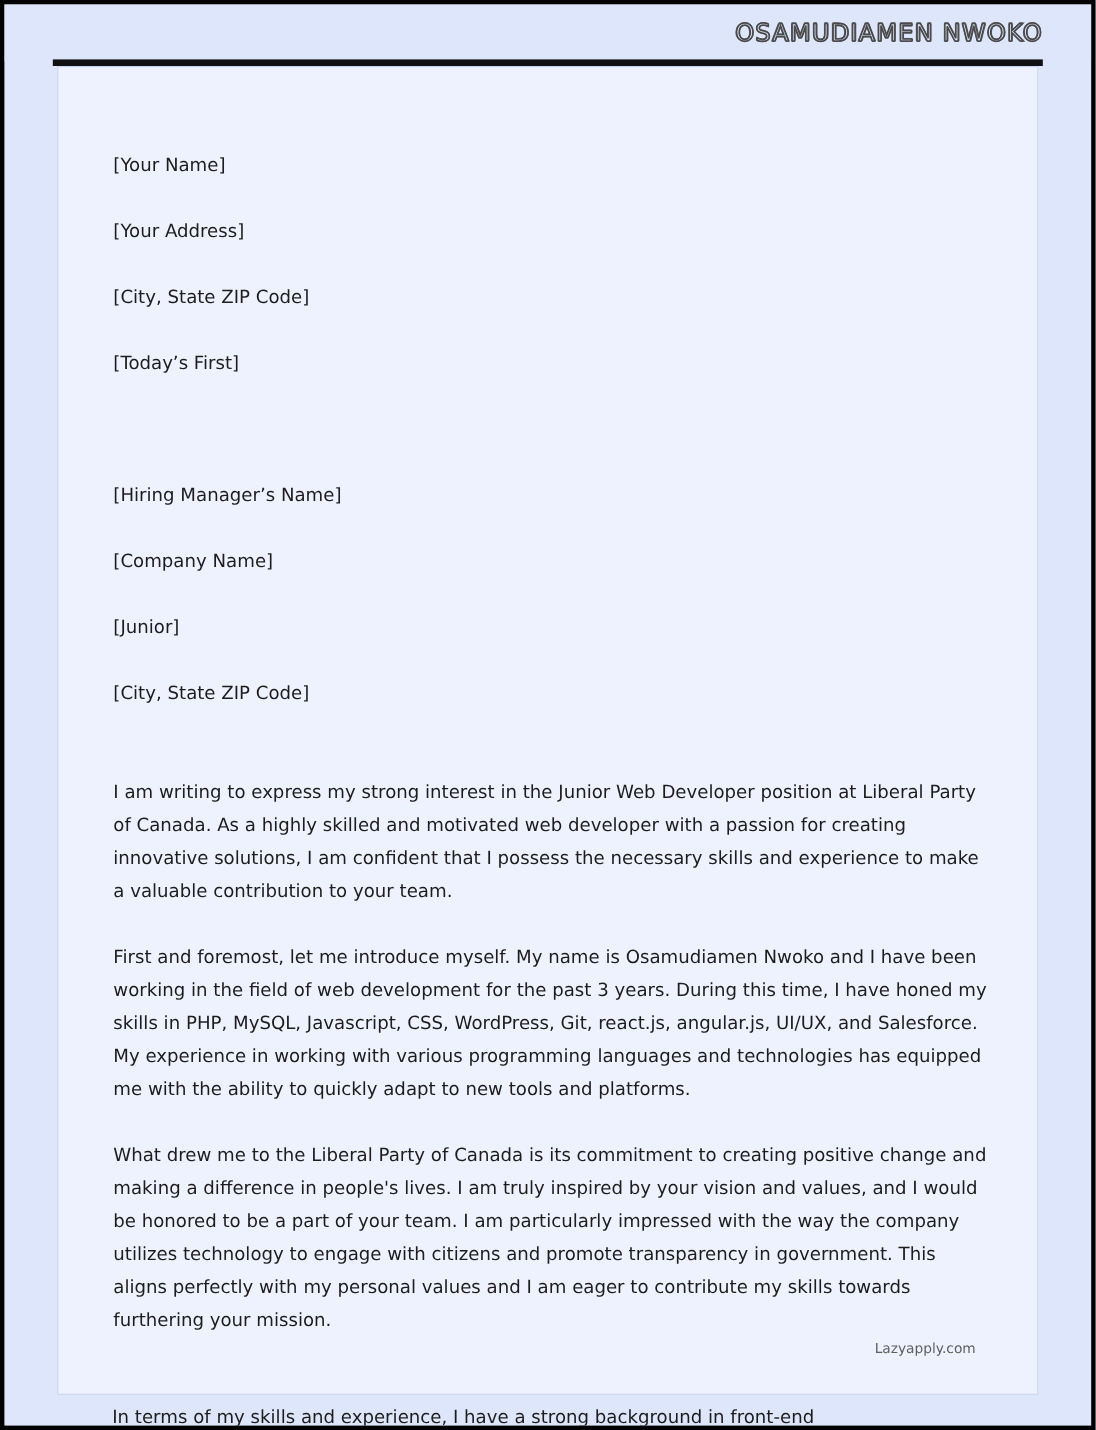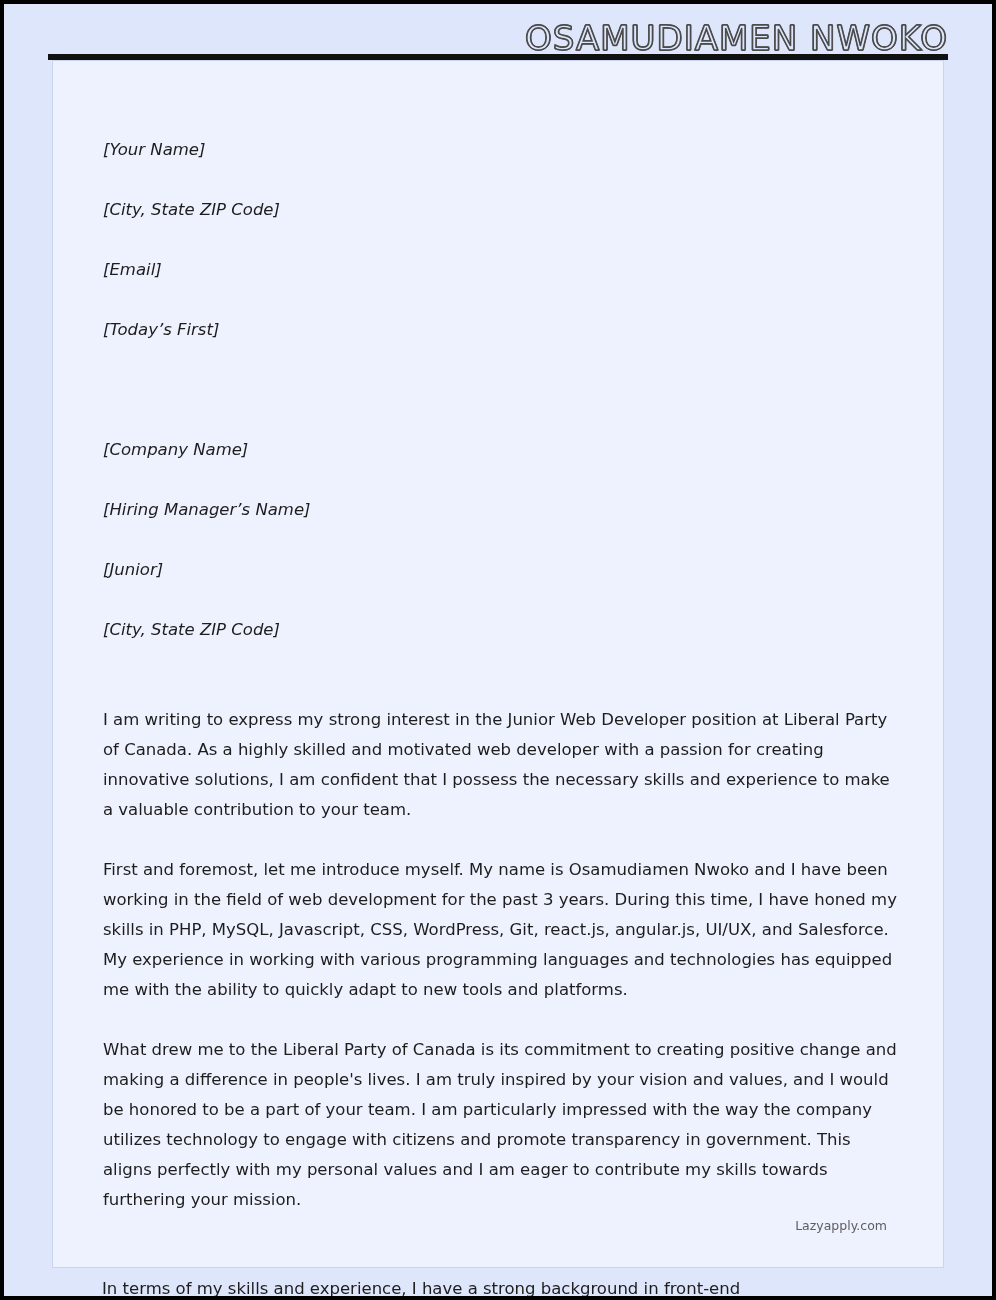"OSAMUDIAMEN NWOKO" .header-name { font-size: 34px -> 22px }
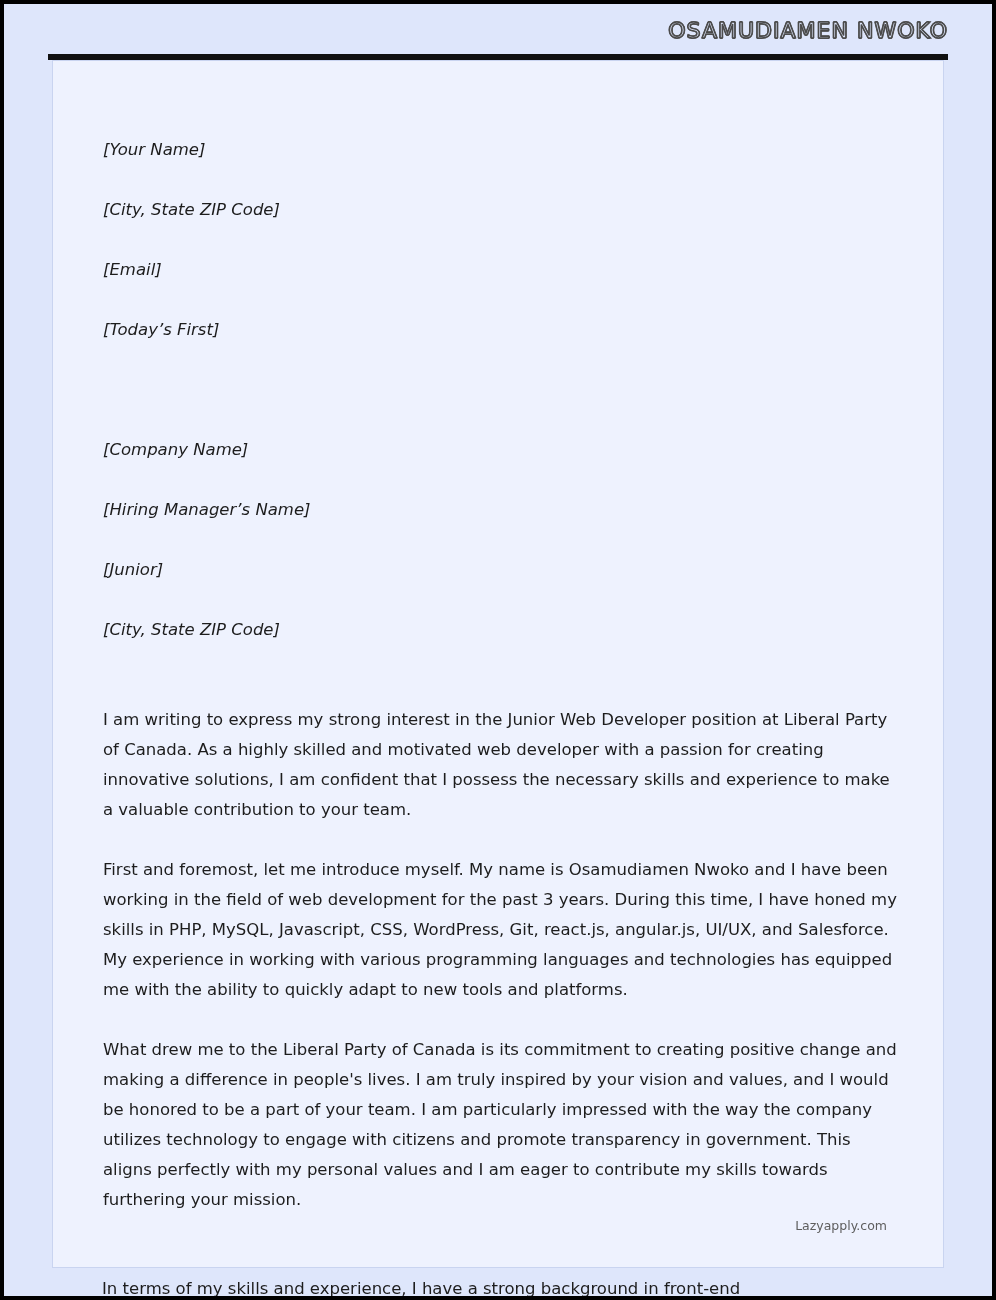"[Your Name]" .addr-line { font-style: italic -> none }
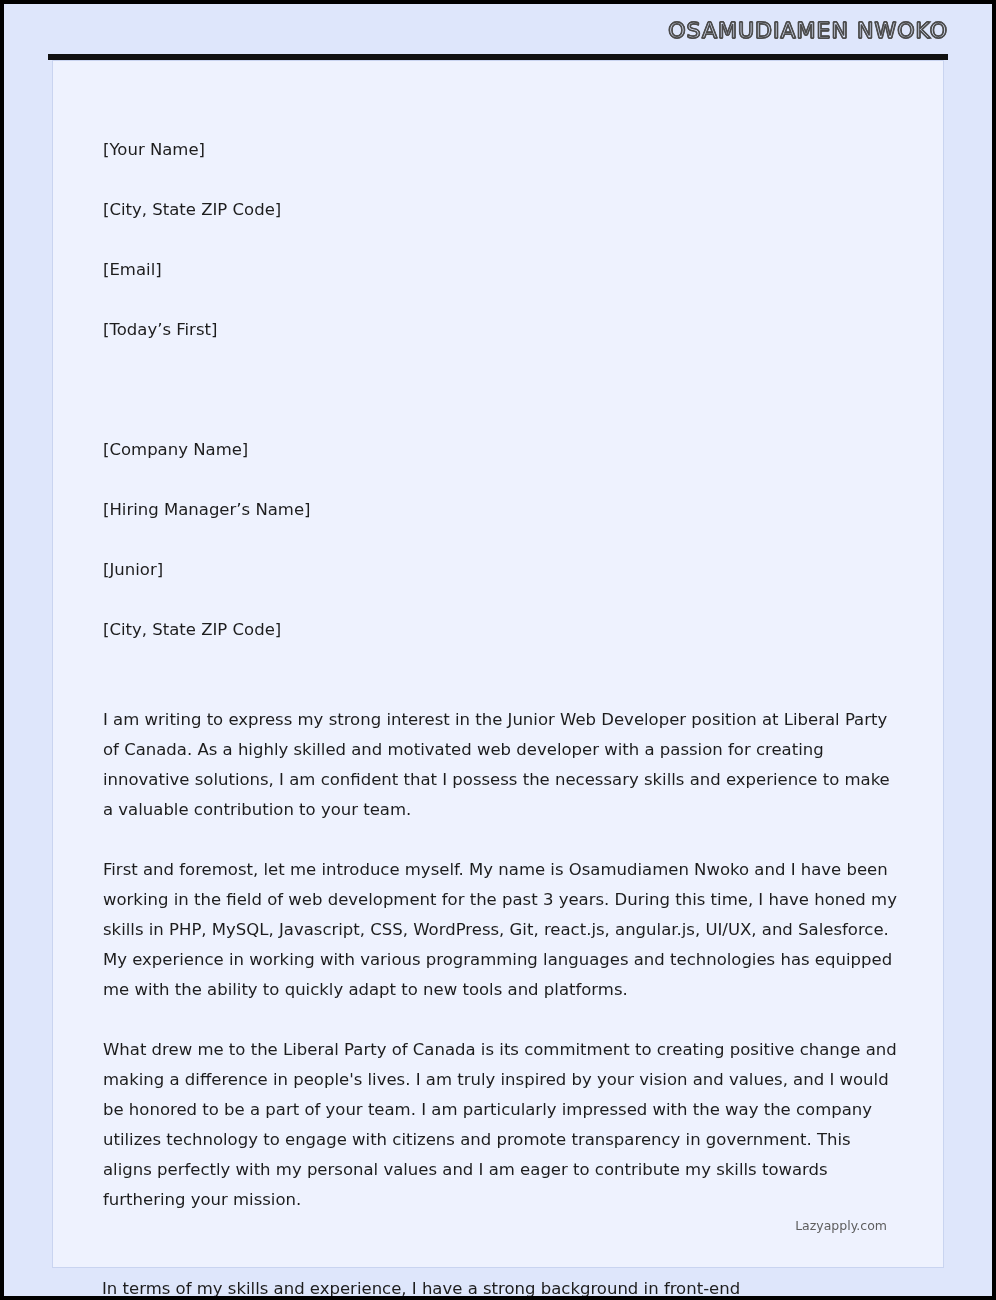"[Your Address]" span.addr-line { html: none -> <span>[Your Address]</span> }
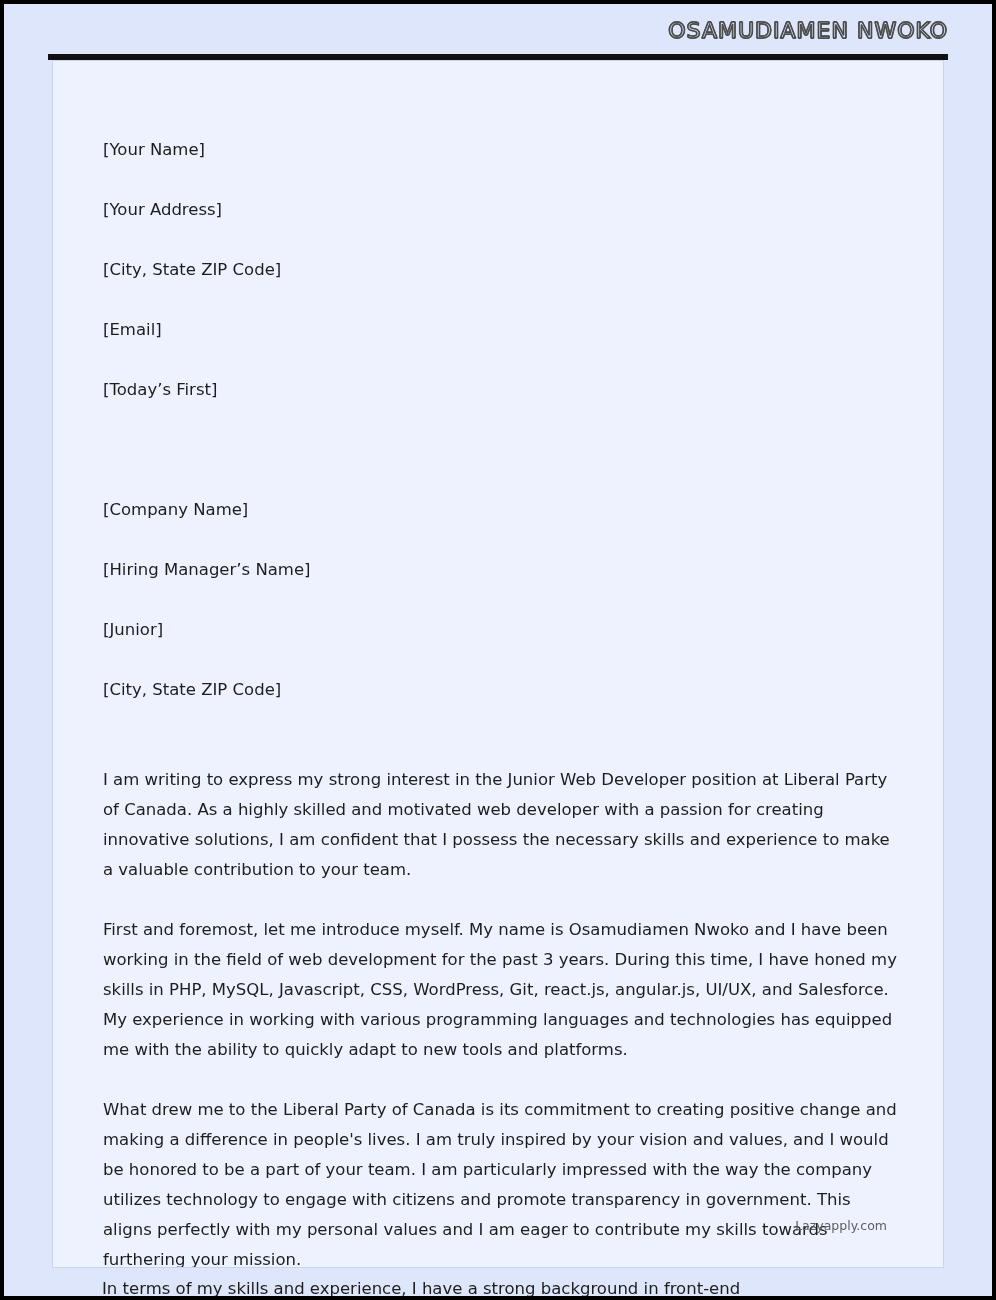"[Email]" span.addr-line { html: <span>[Email]</span> -> none }
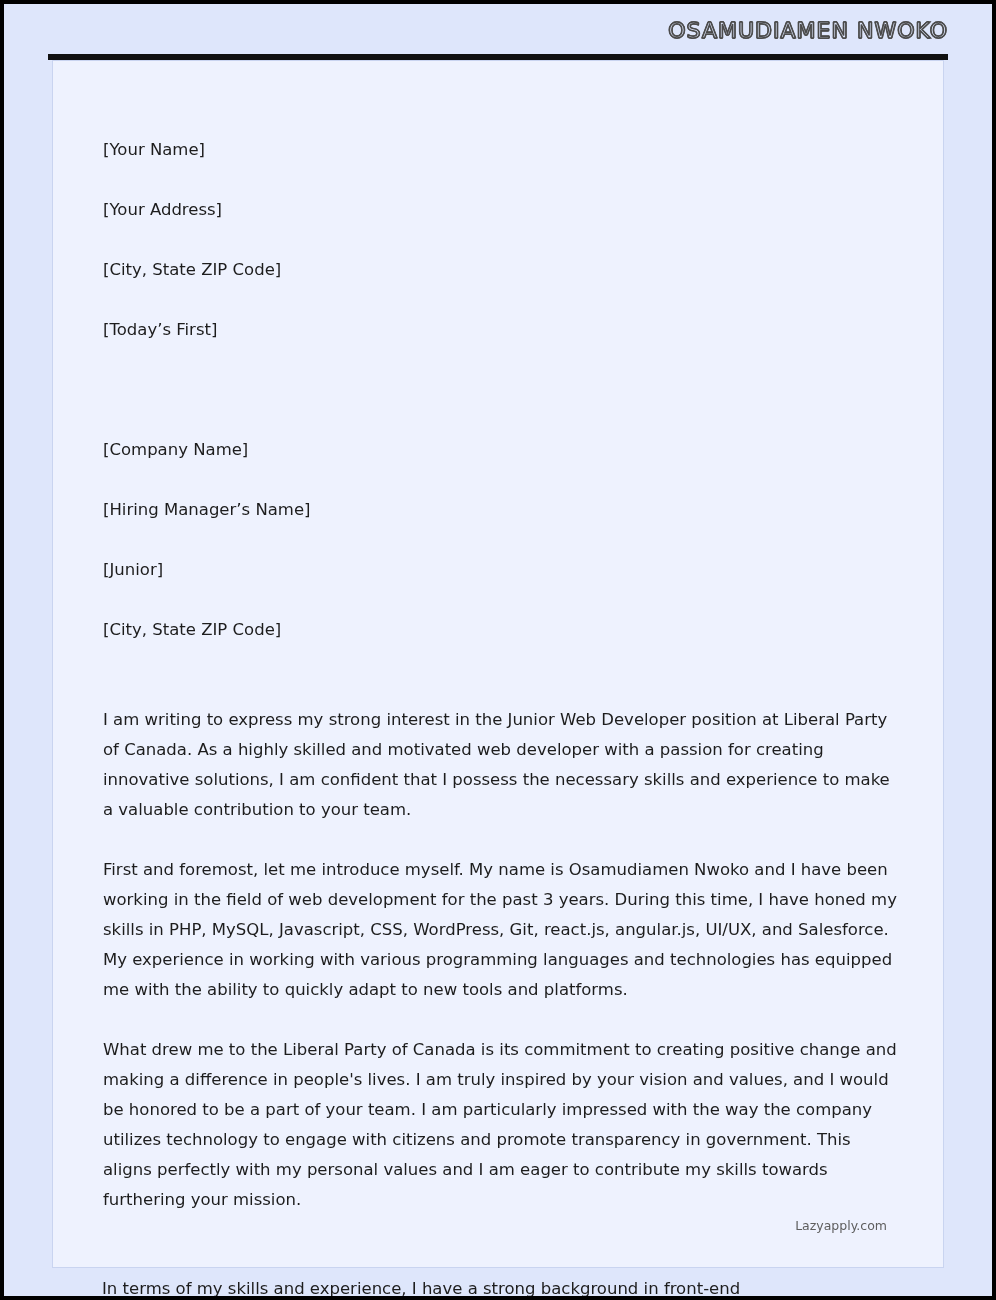"[Company Name]" span.addr-line { order: before "[Hiring Manager’s Name]" -> after "[Hiring Manager’s Name]" }
